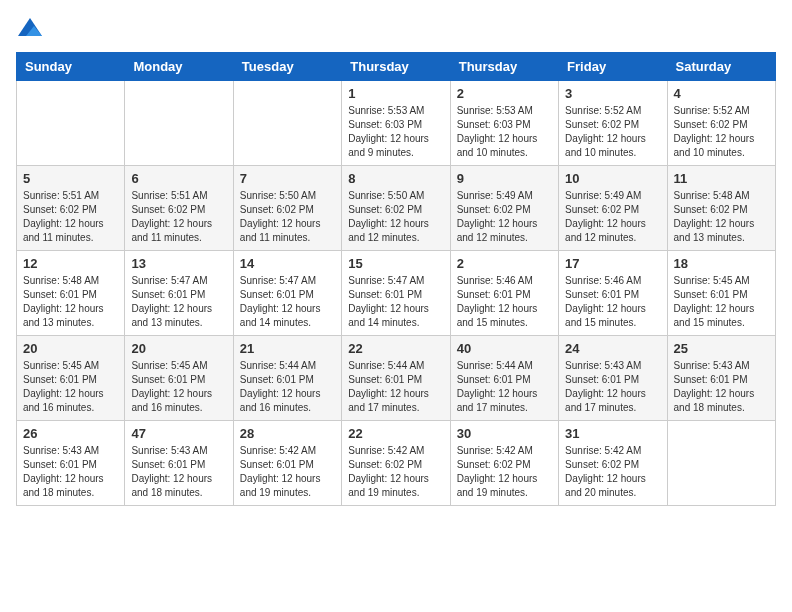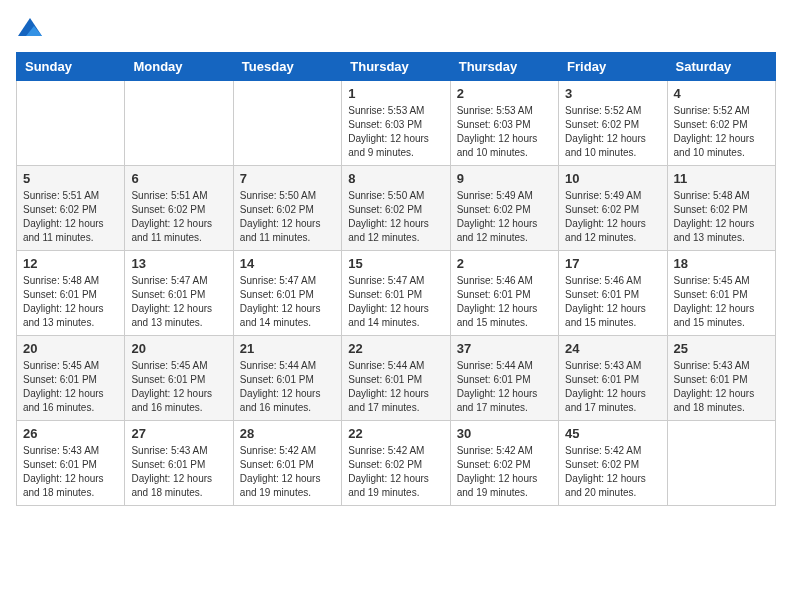"37" div.day-number { text: 37 -> 40 }
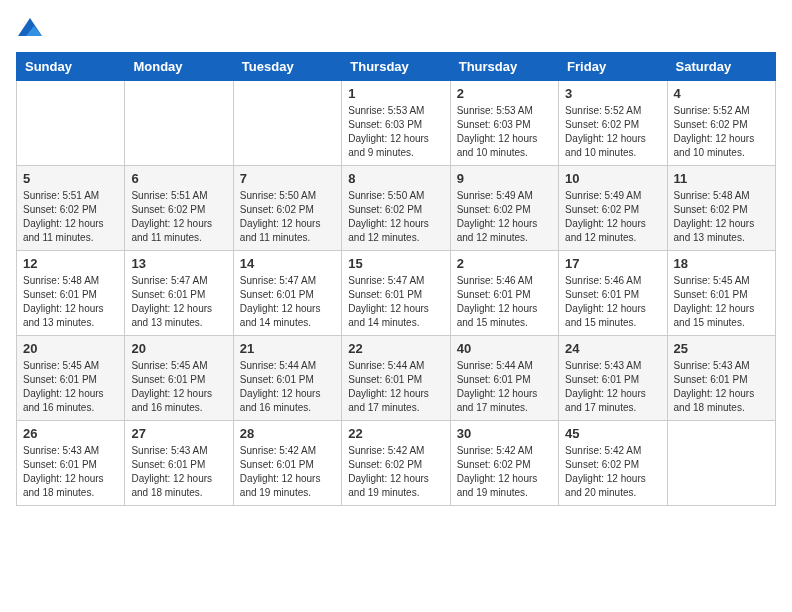"27" div.day-number { text: 27 -> 47 }
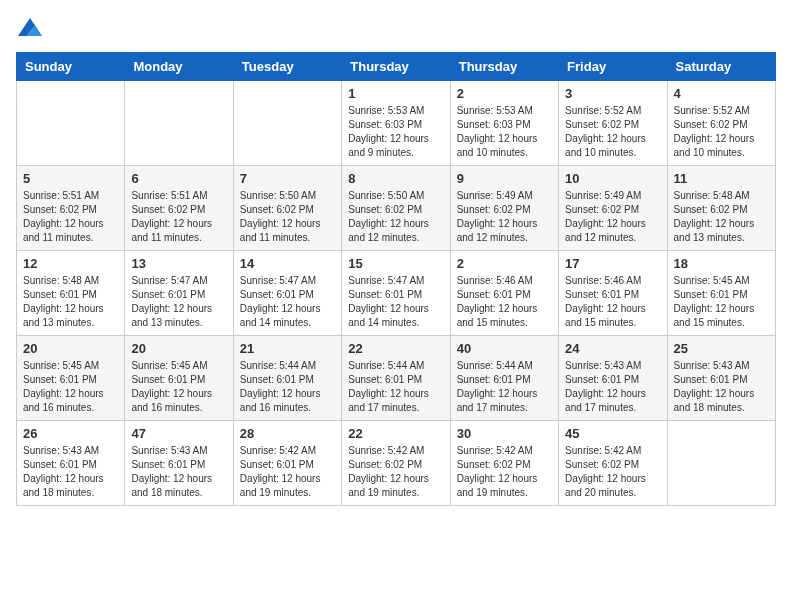"45" div.day-number { text: 45 -> 31 }
